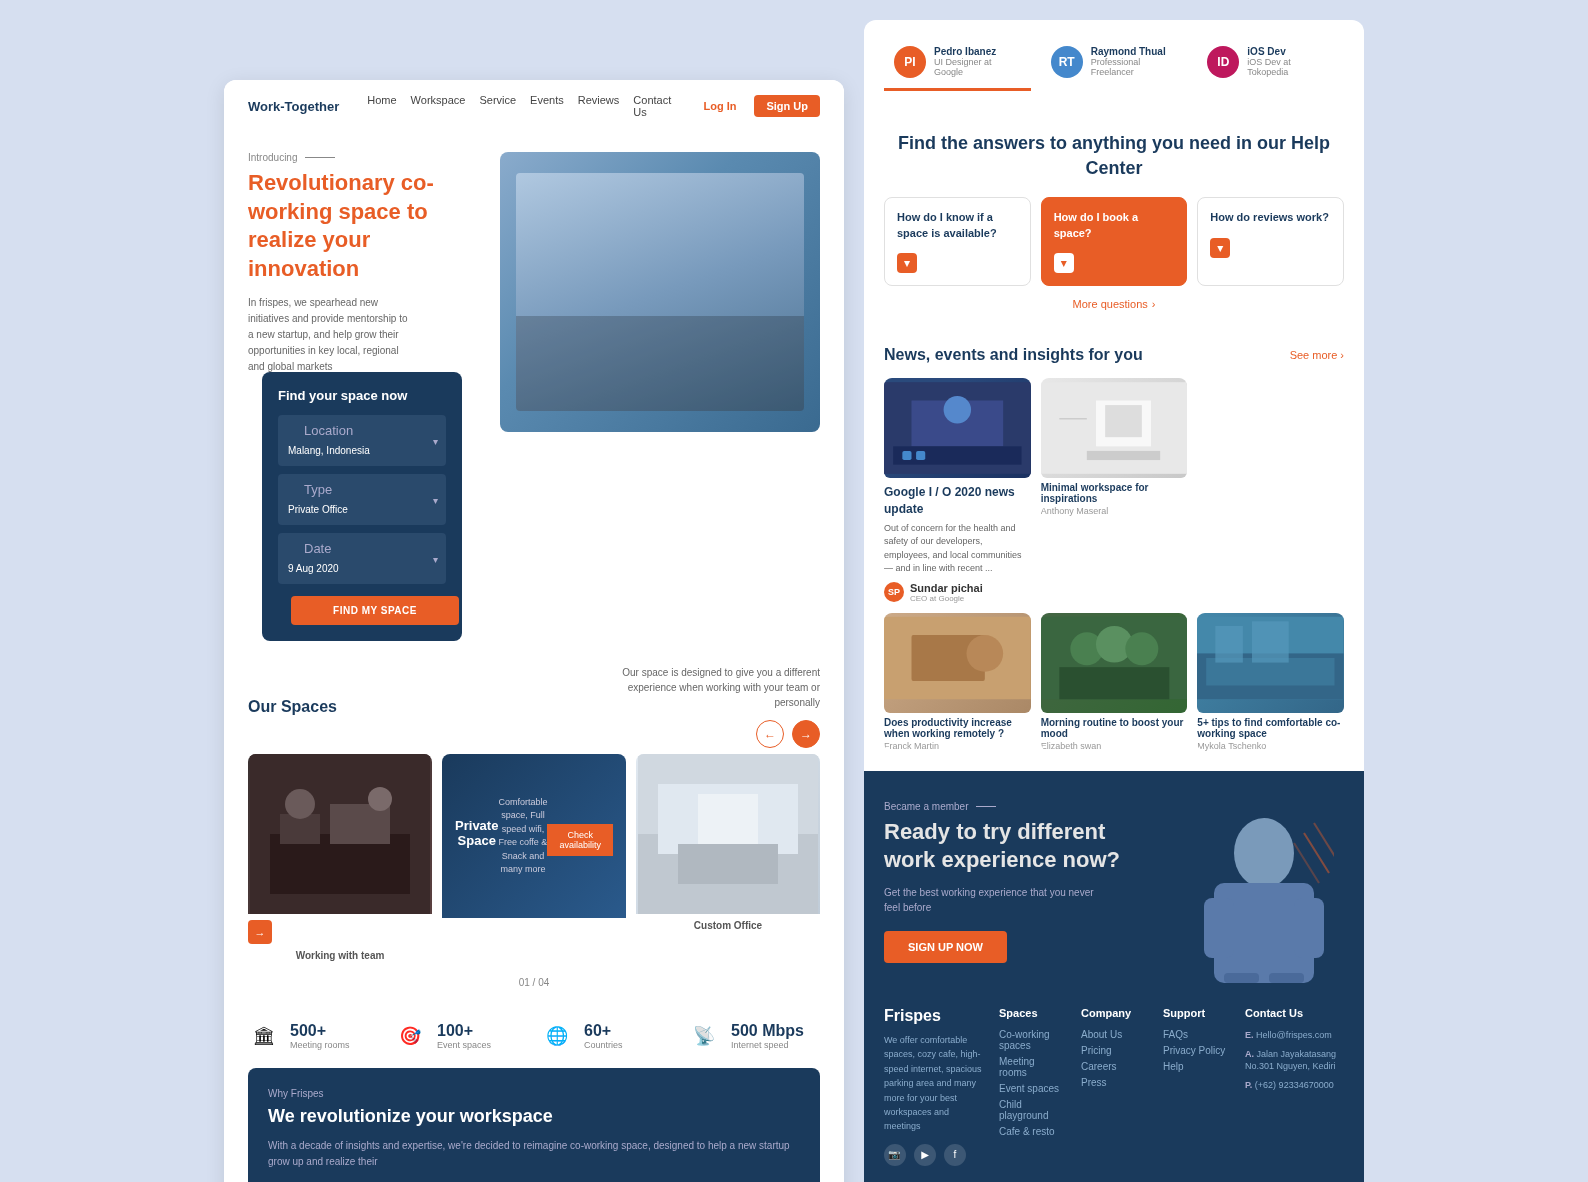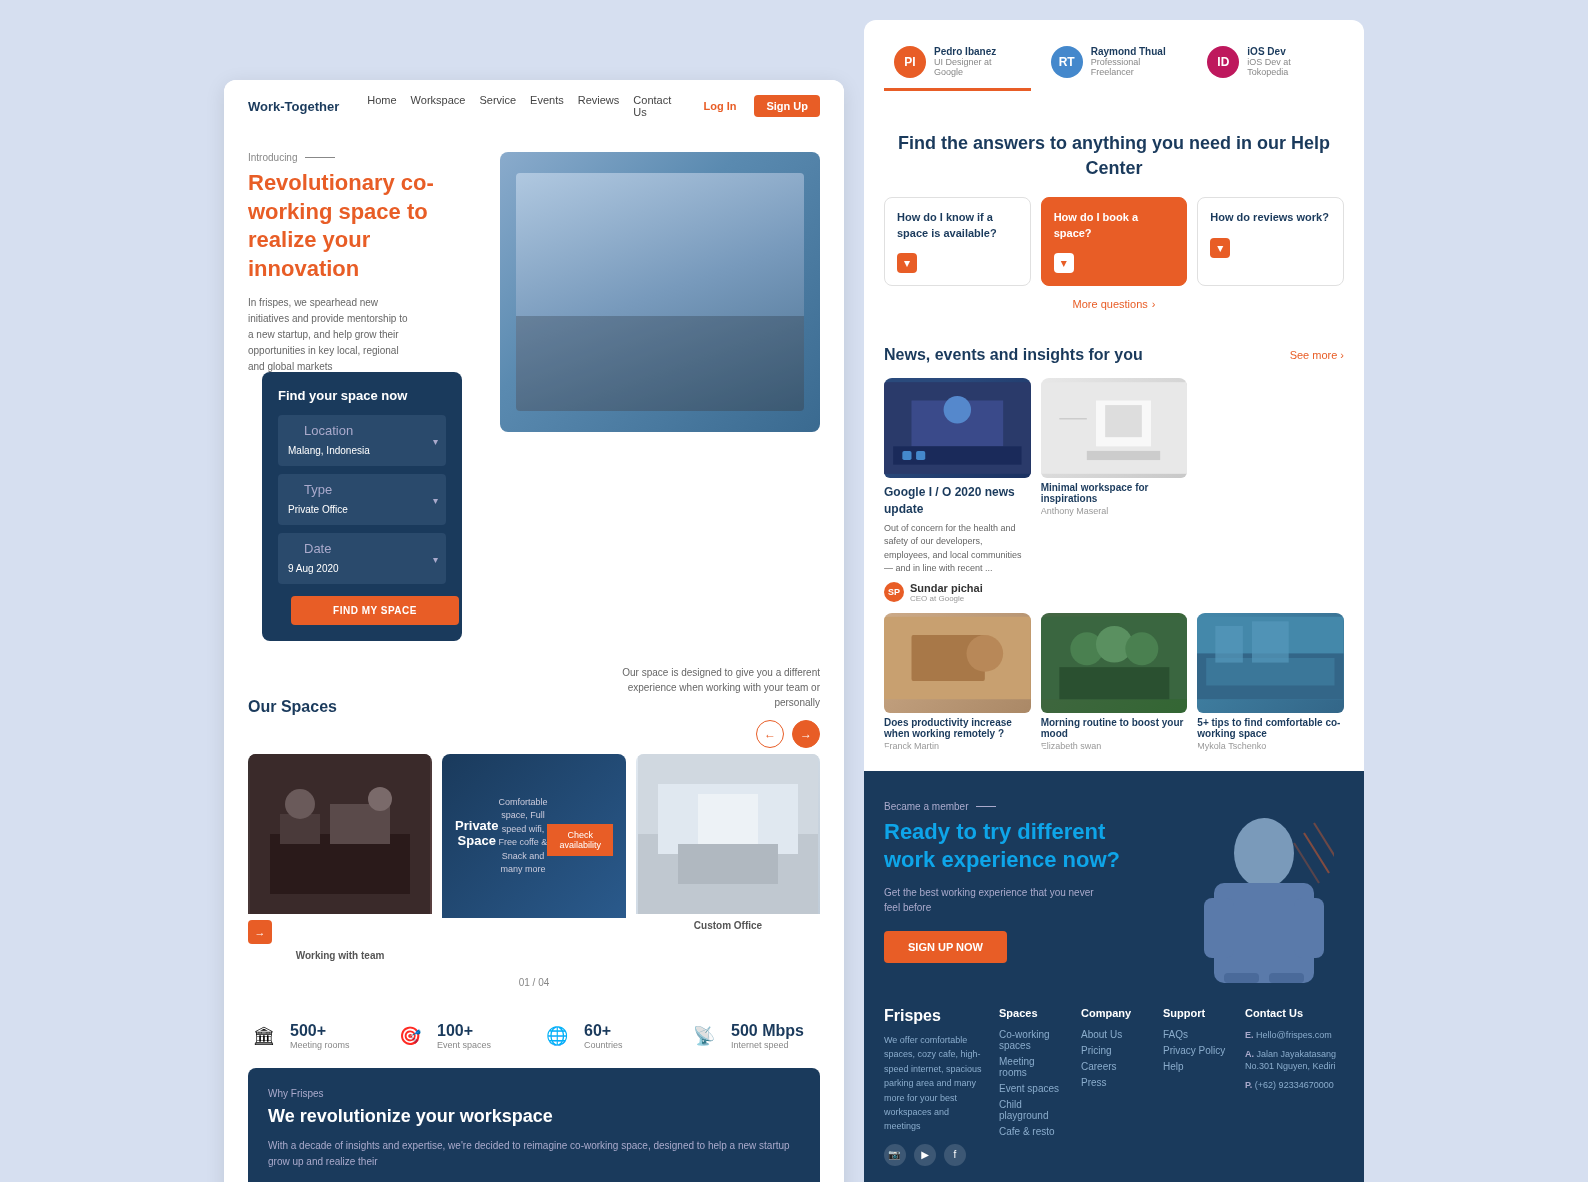"Ready to try different work" .cta-title { color: #0ea5e9 -> #e5e5e5 }
